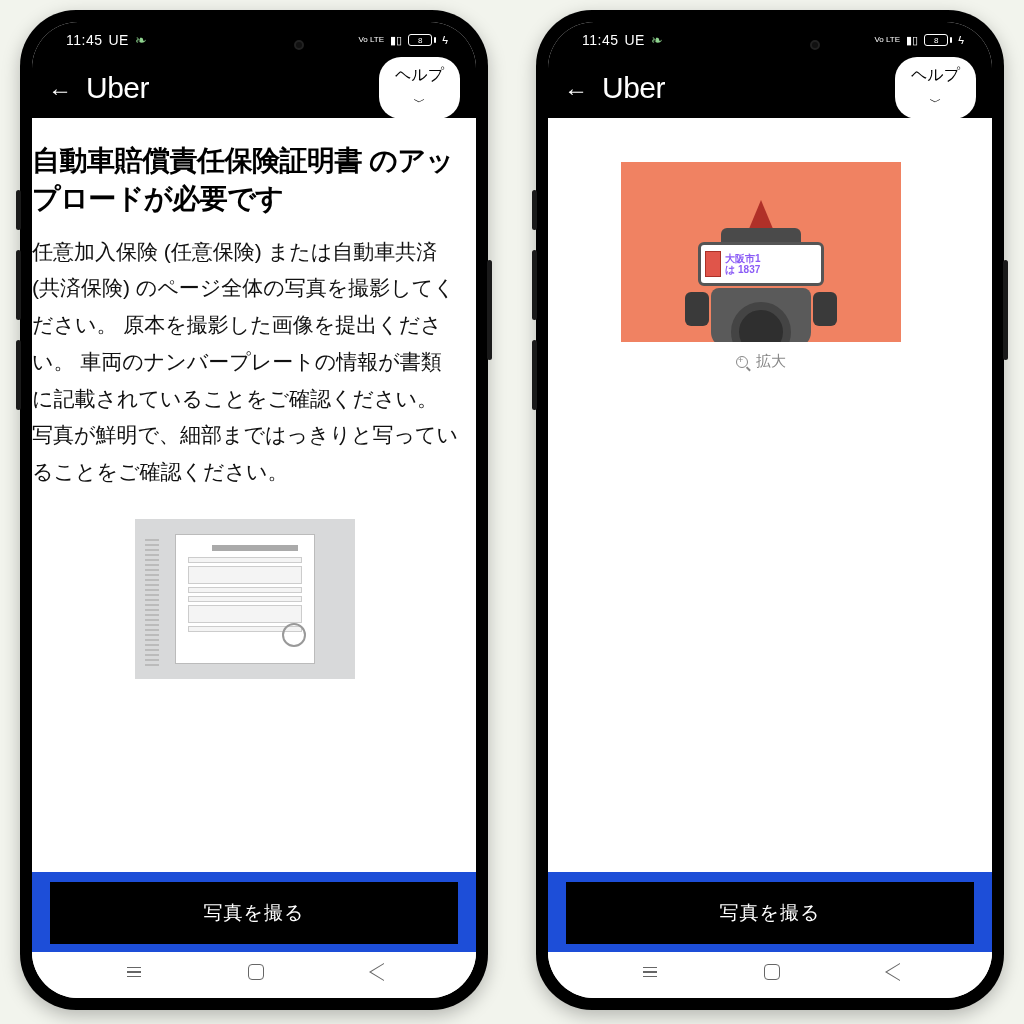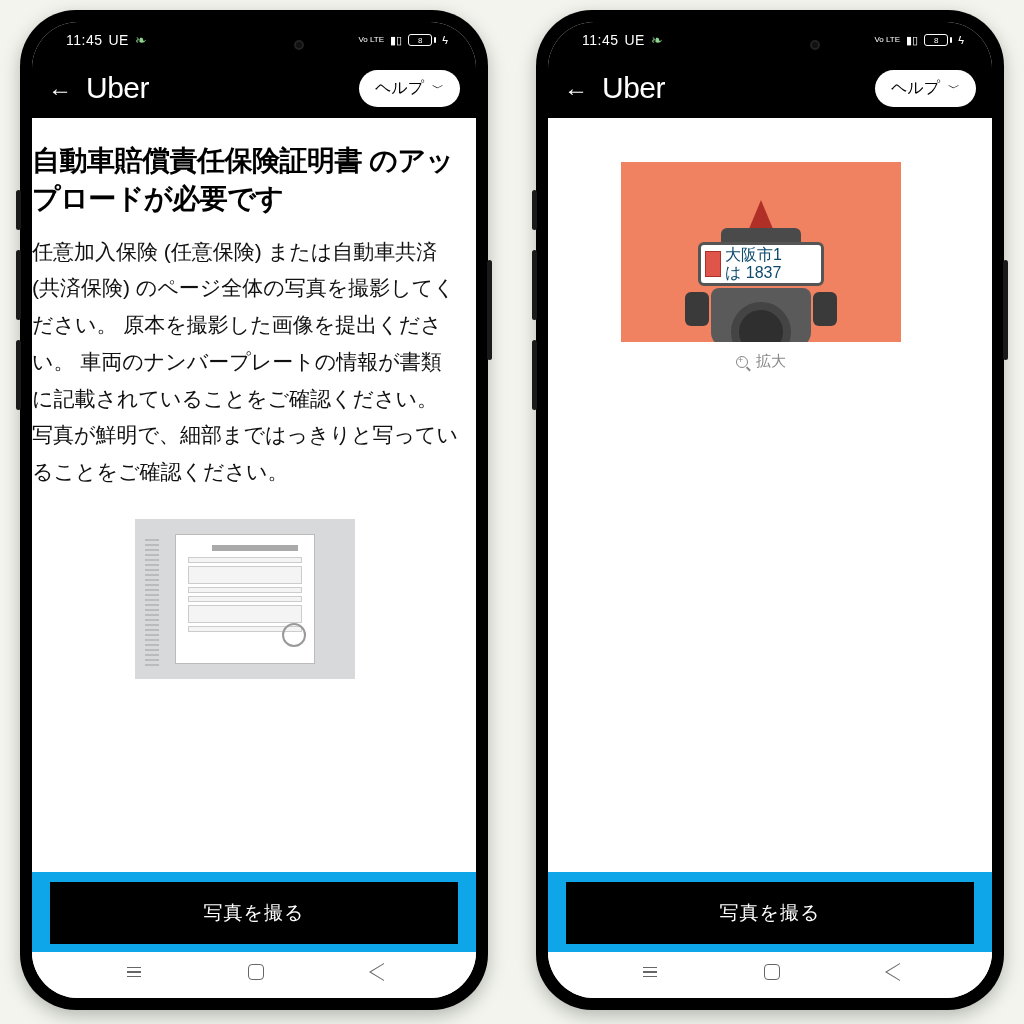"ヘルプ" .help-btn { flex-direction: none -> column }
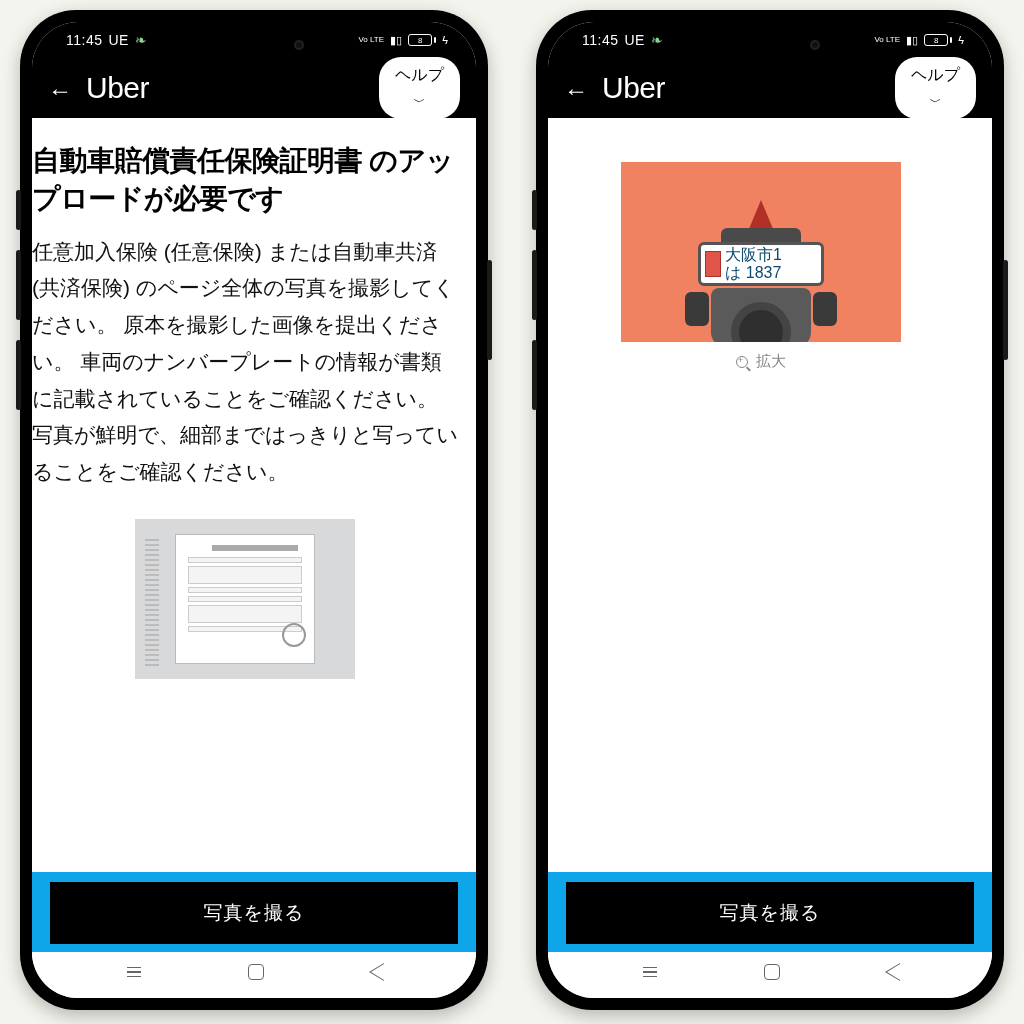"大阪市1" .plate-text { color: #0c4a6e -> #8b5cf6; font-size: 16px -> 10px; font-weight: 400 -> 700 }
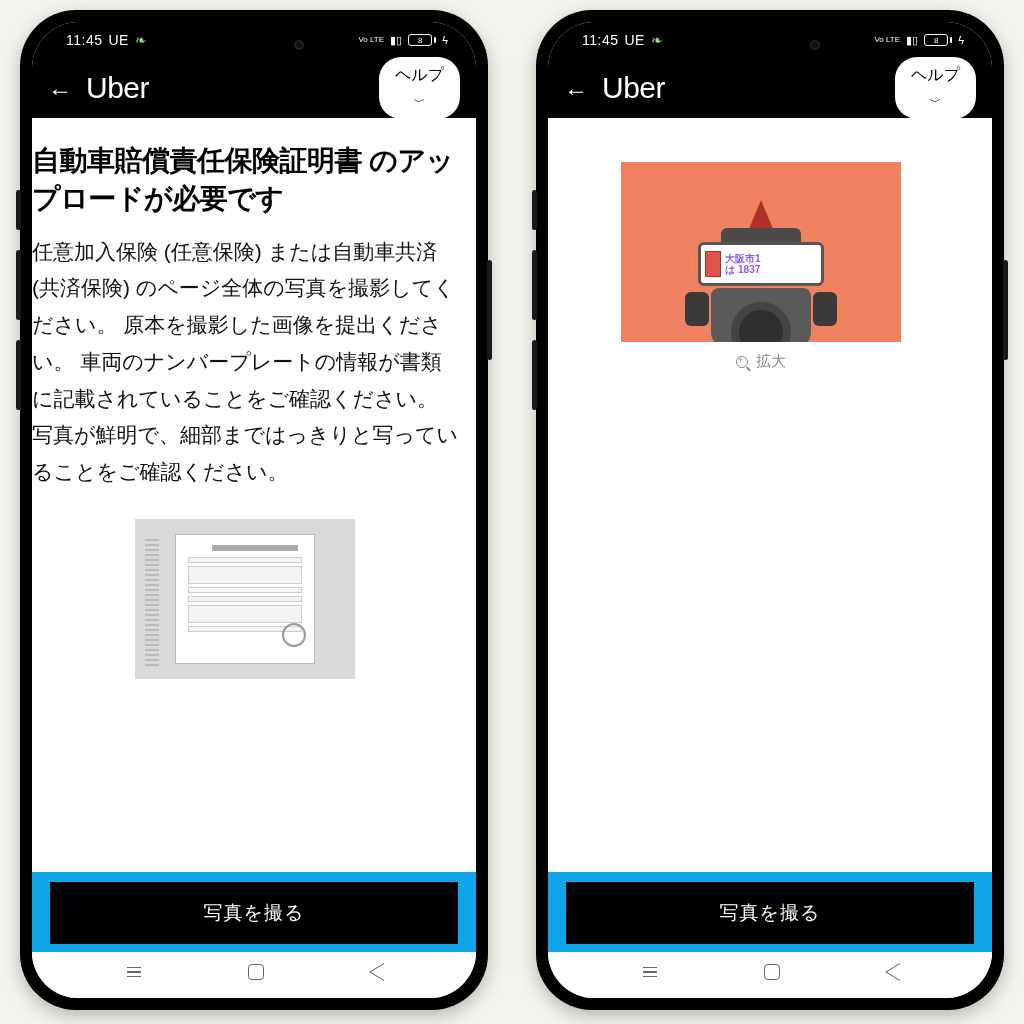"写真を撮る" .bottom-bar { background: #0ea5e9 -> #1d4ed8 }
